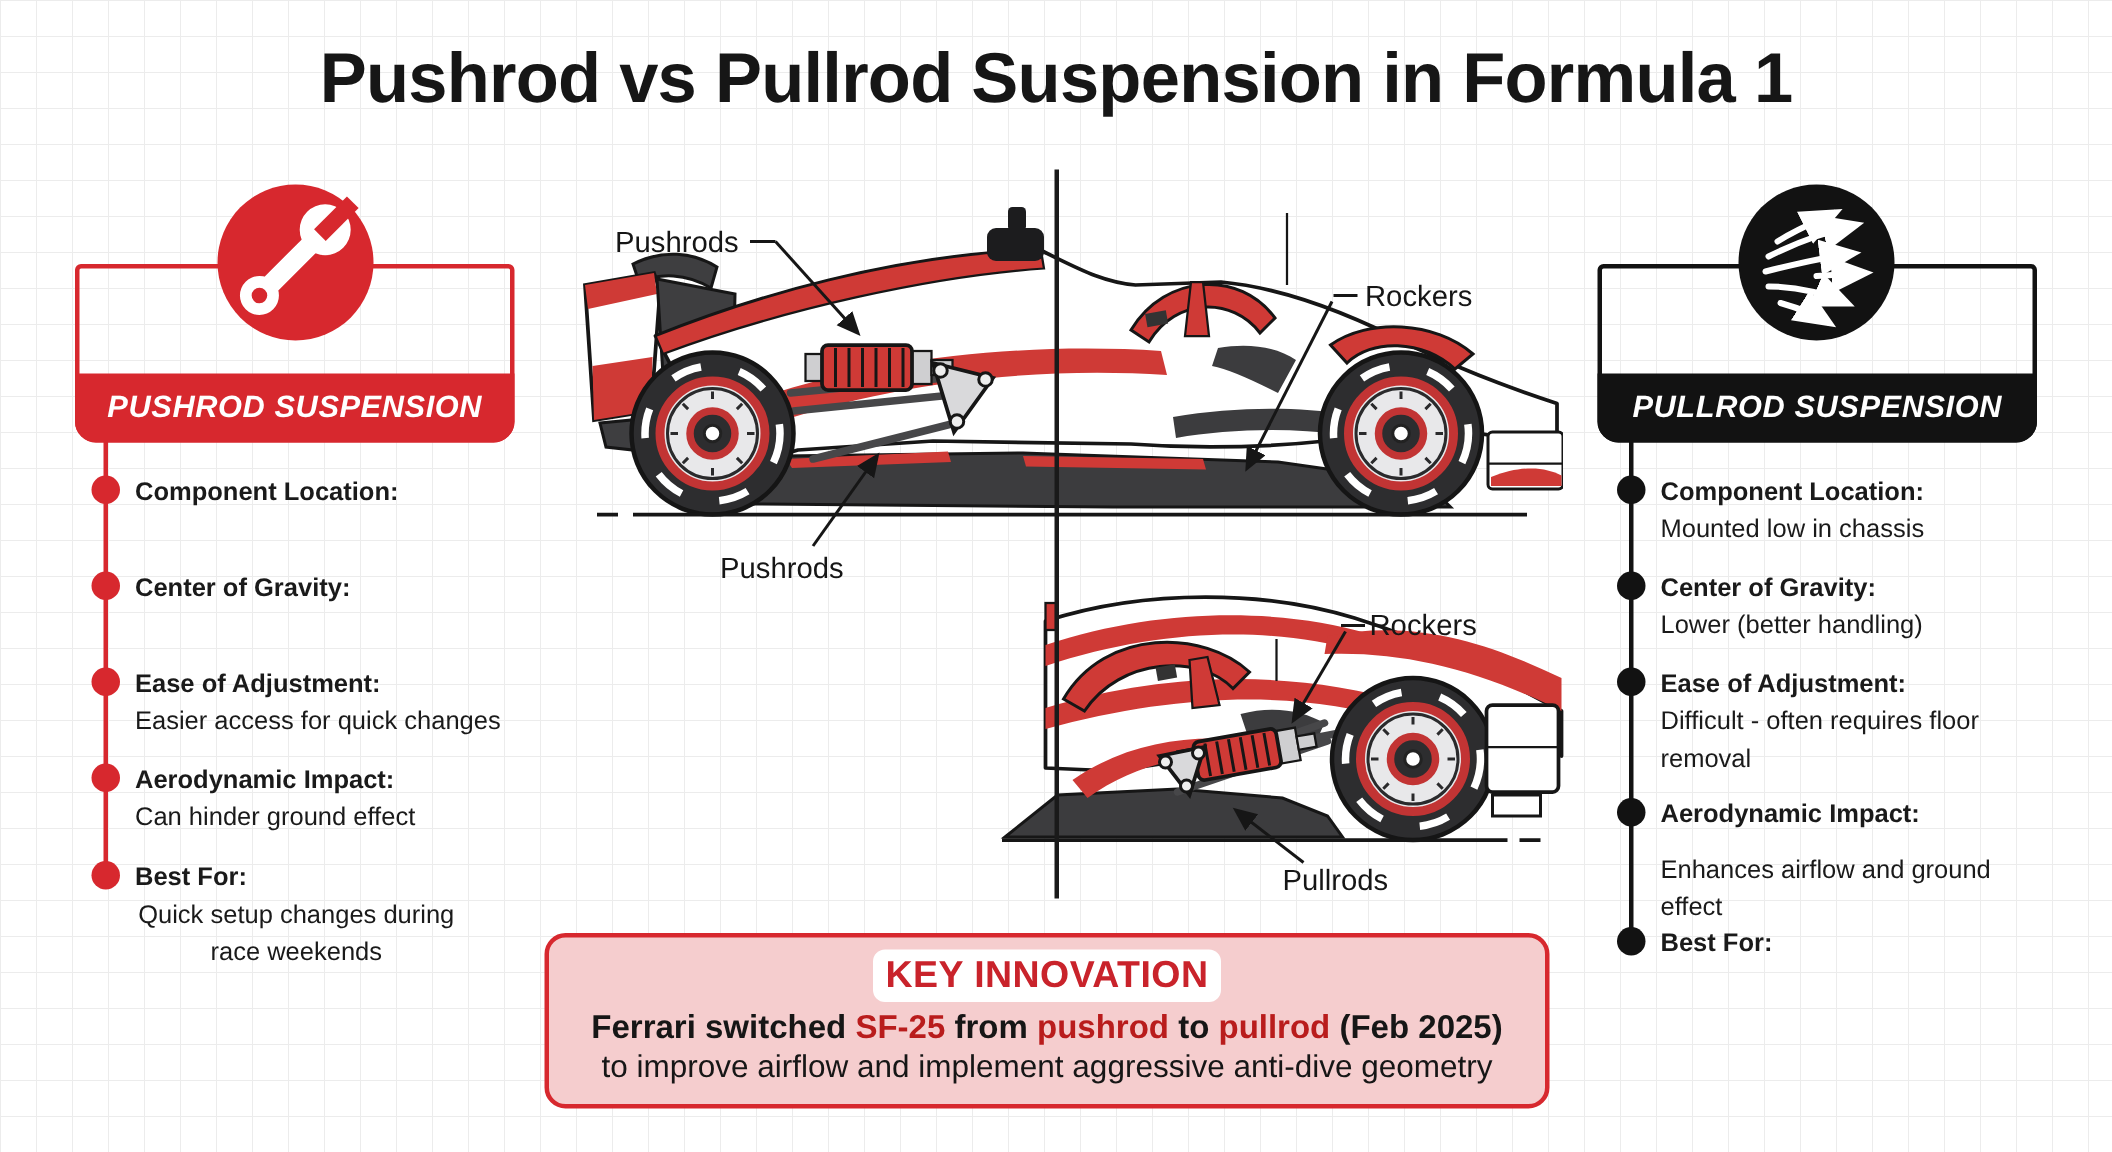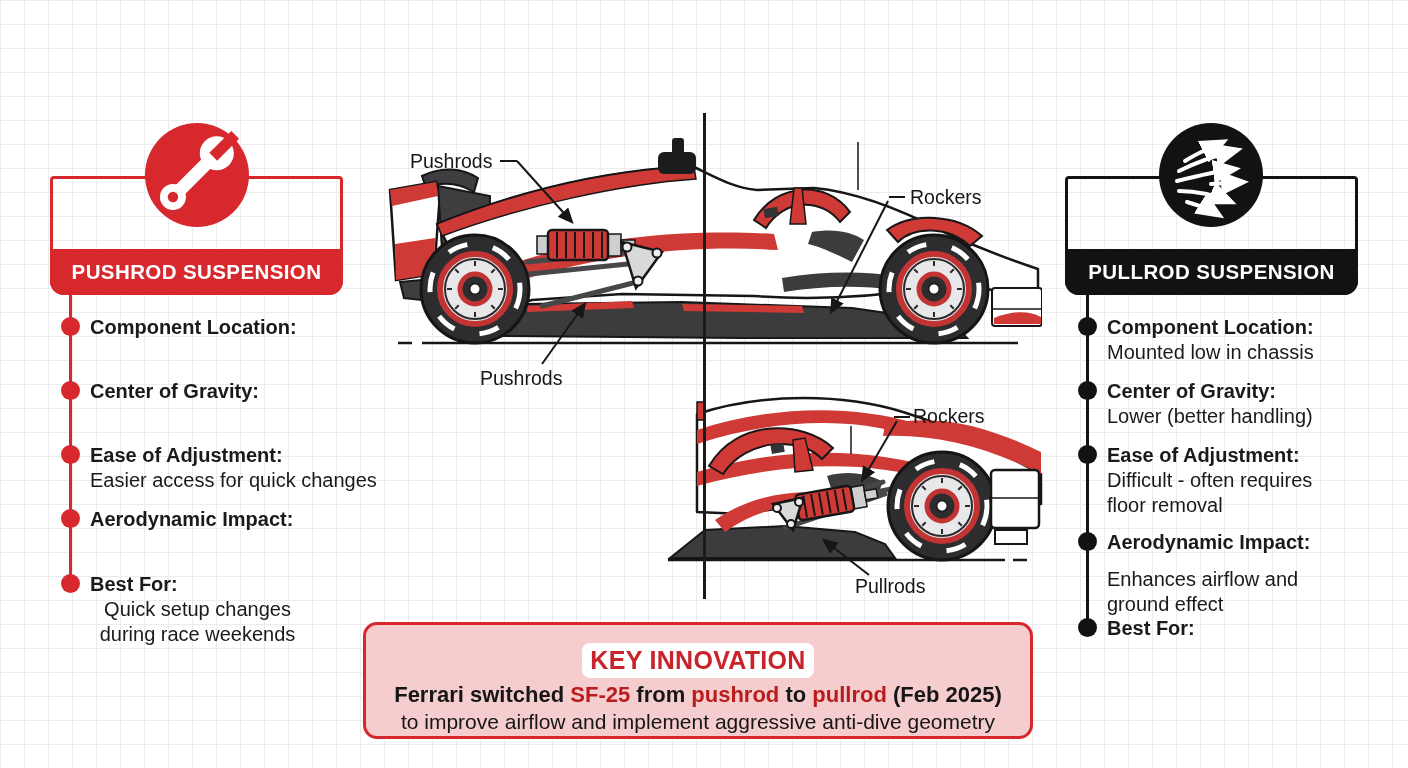"Pushrod vs Pullrod Suspension in" div.title { html: none -> <div>Pushrod vs Pullrod Suspension in Formula 1</div> }
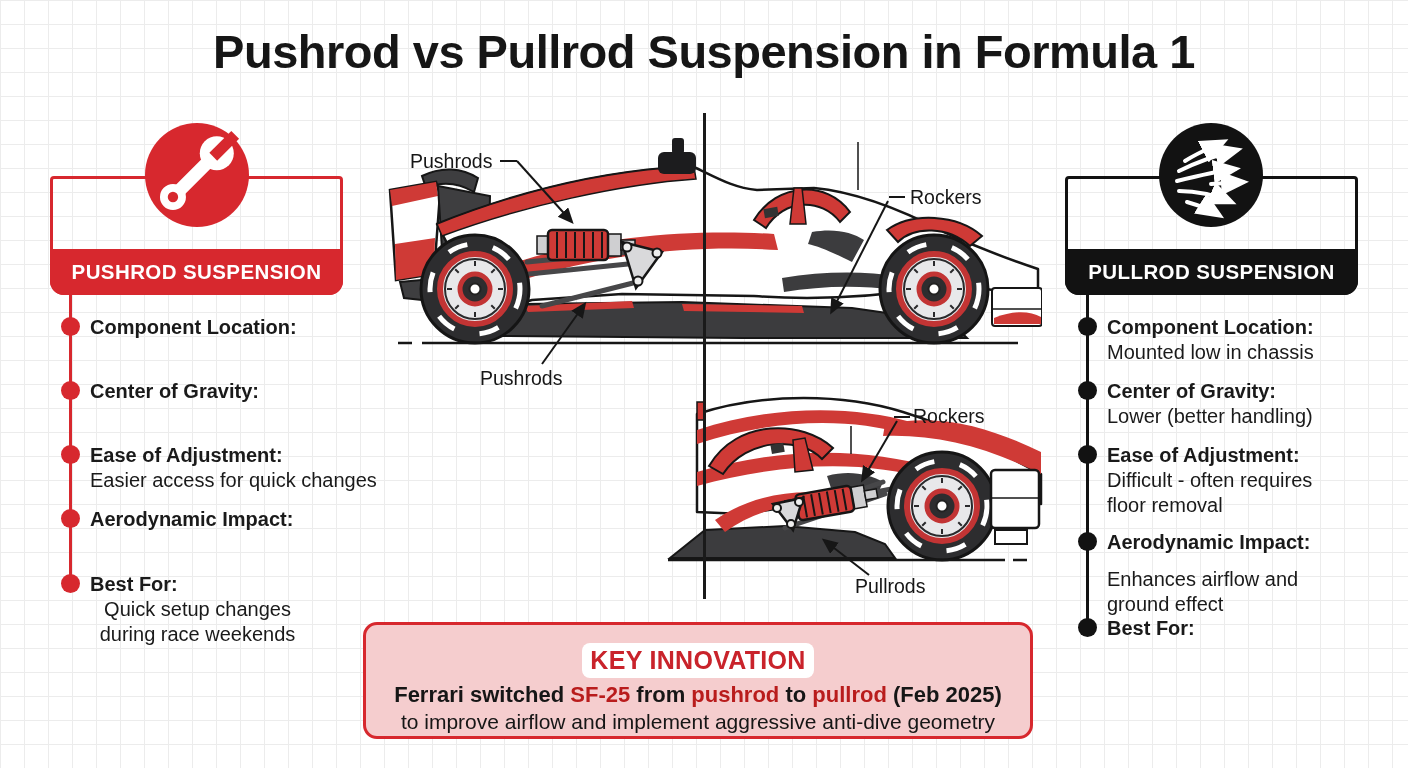"PUSHROD SUSPENSION" .panel-box.red { font-style: none -> italic }
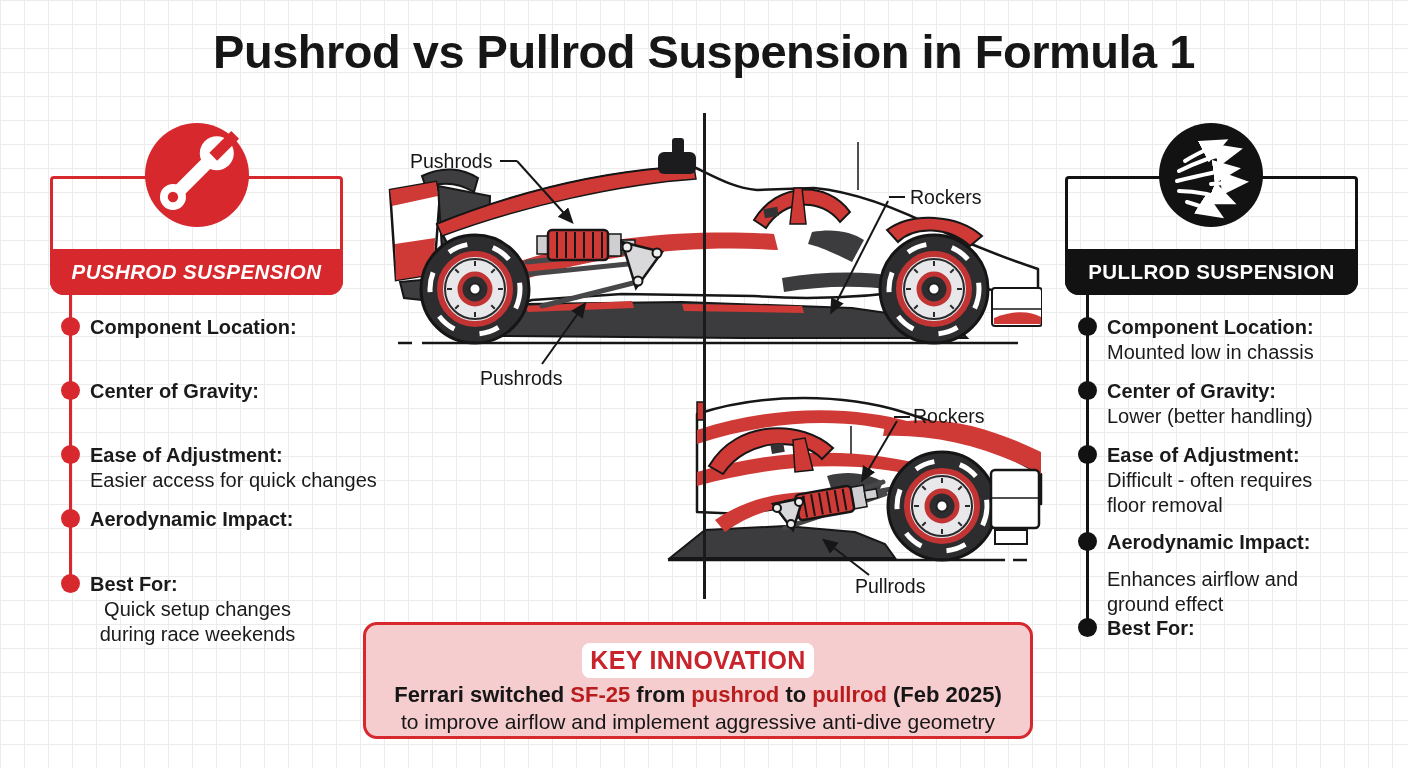"PULLROD SUSPENSION" .panel-box.blk { font-style: none -> italic }
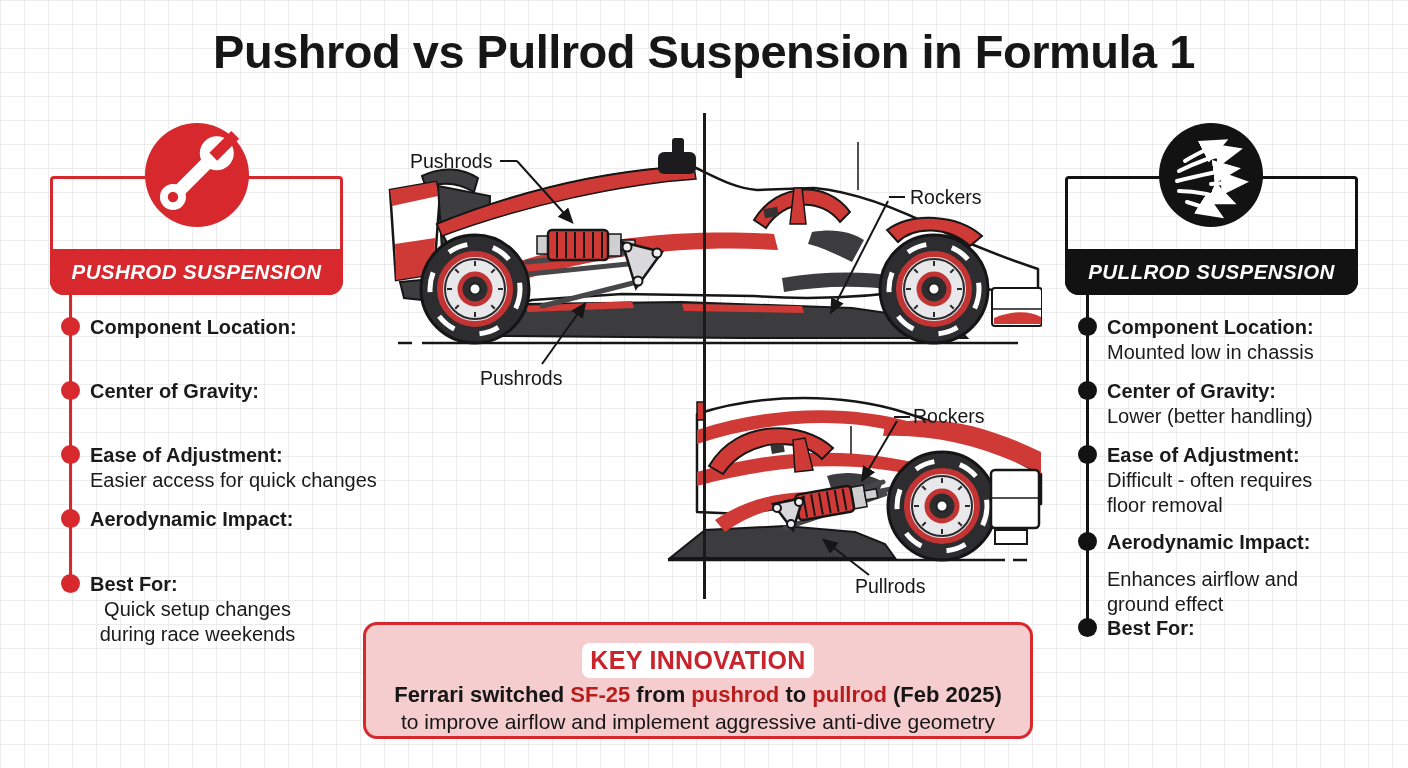"Component Location:" .item .txt { font-size: 20px -> 17px }
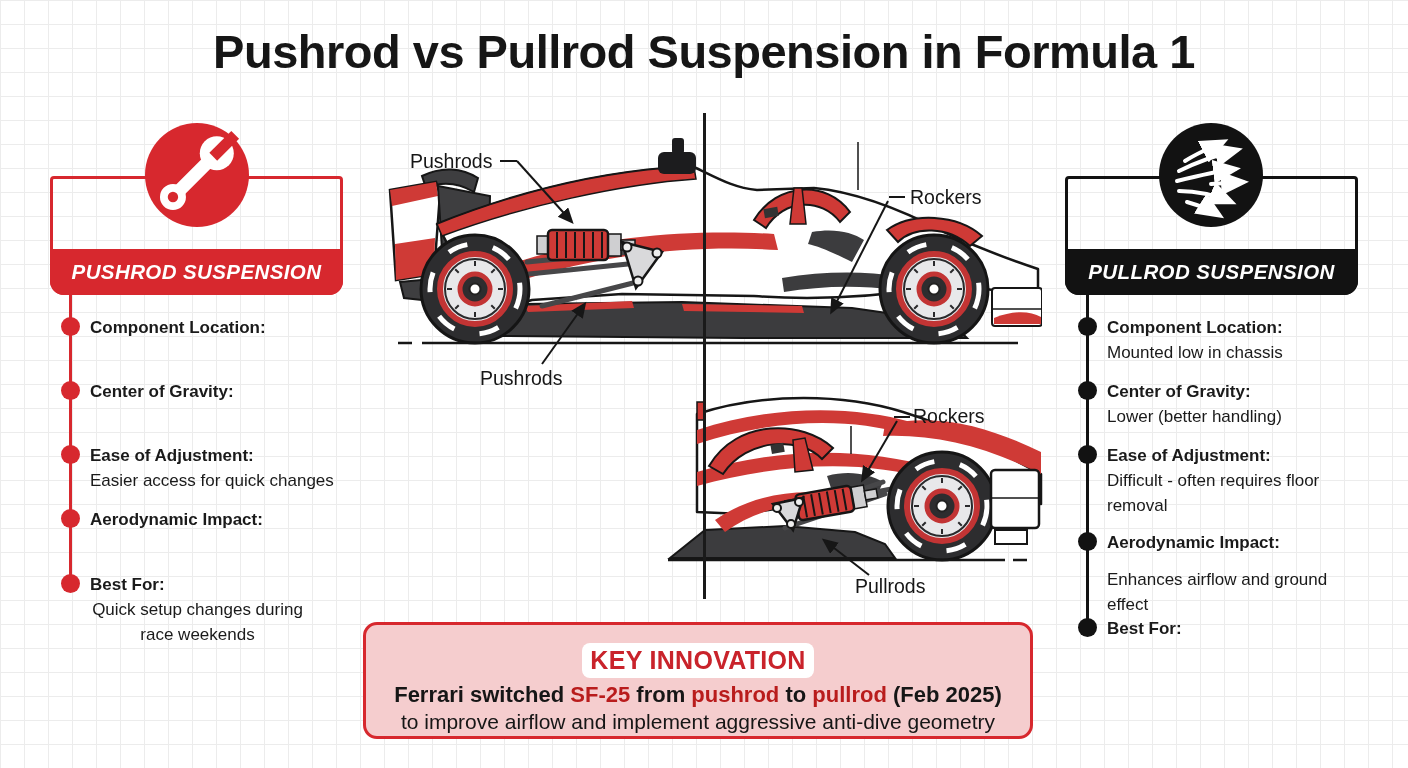"Can hinder ground effect" div.val { html: none -> <div>Can hinder ground effect</div> }
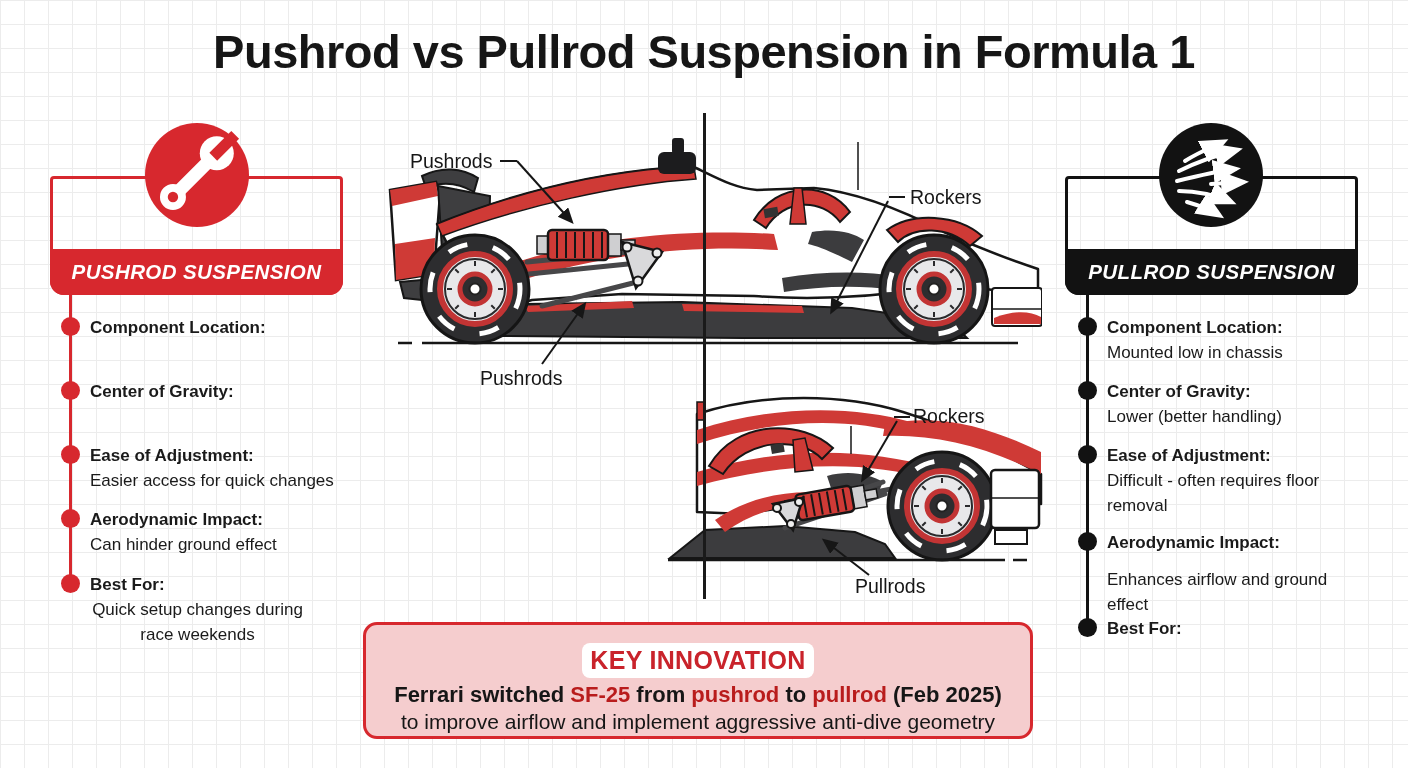"KEY INNOVATION" .keypill { margin-top: 18px -> 8px }
